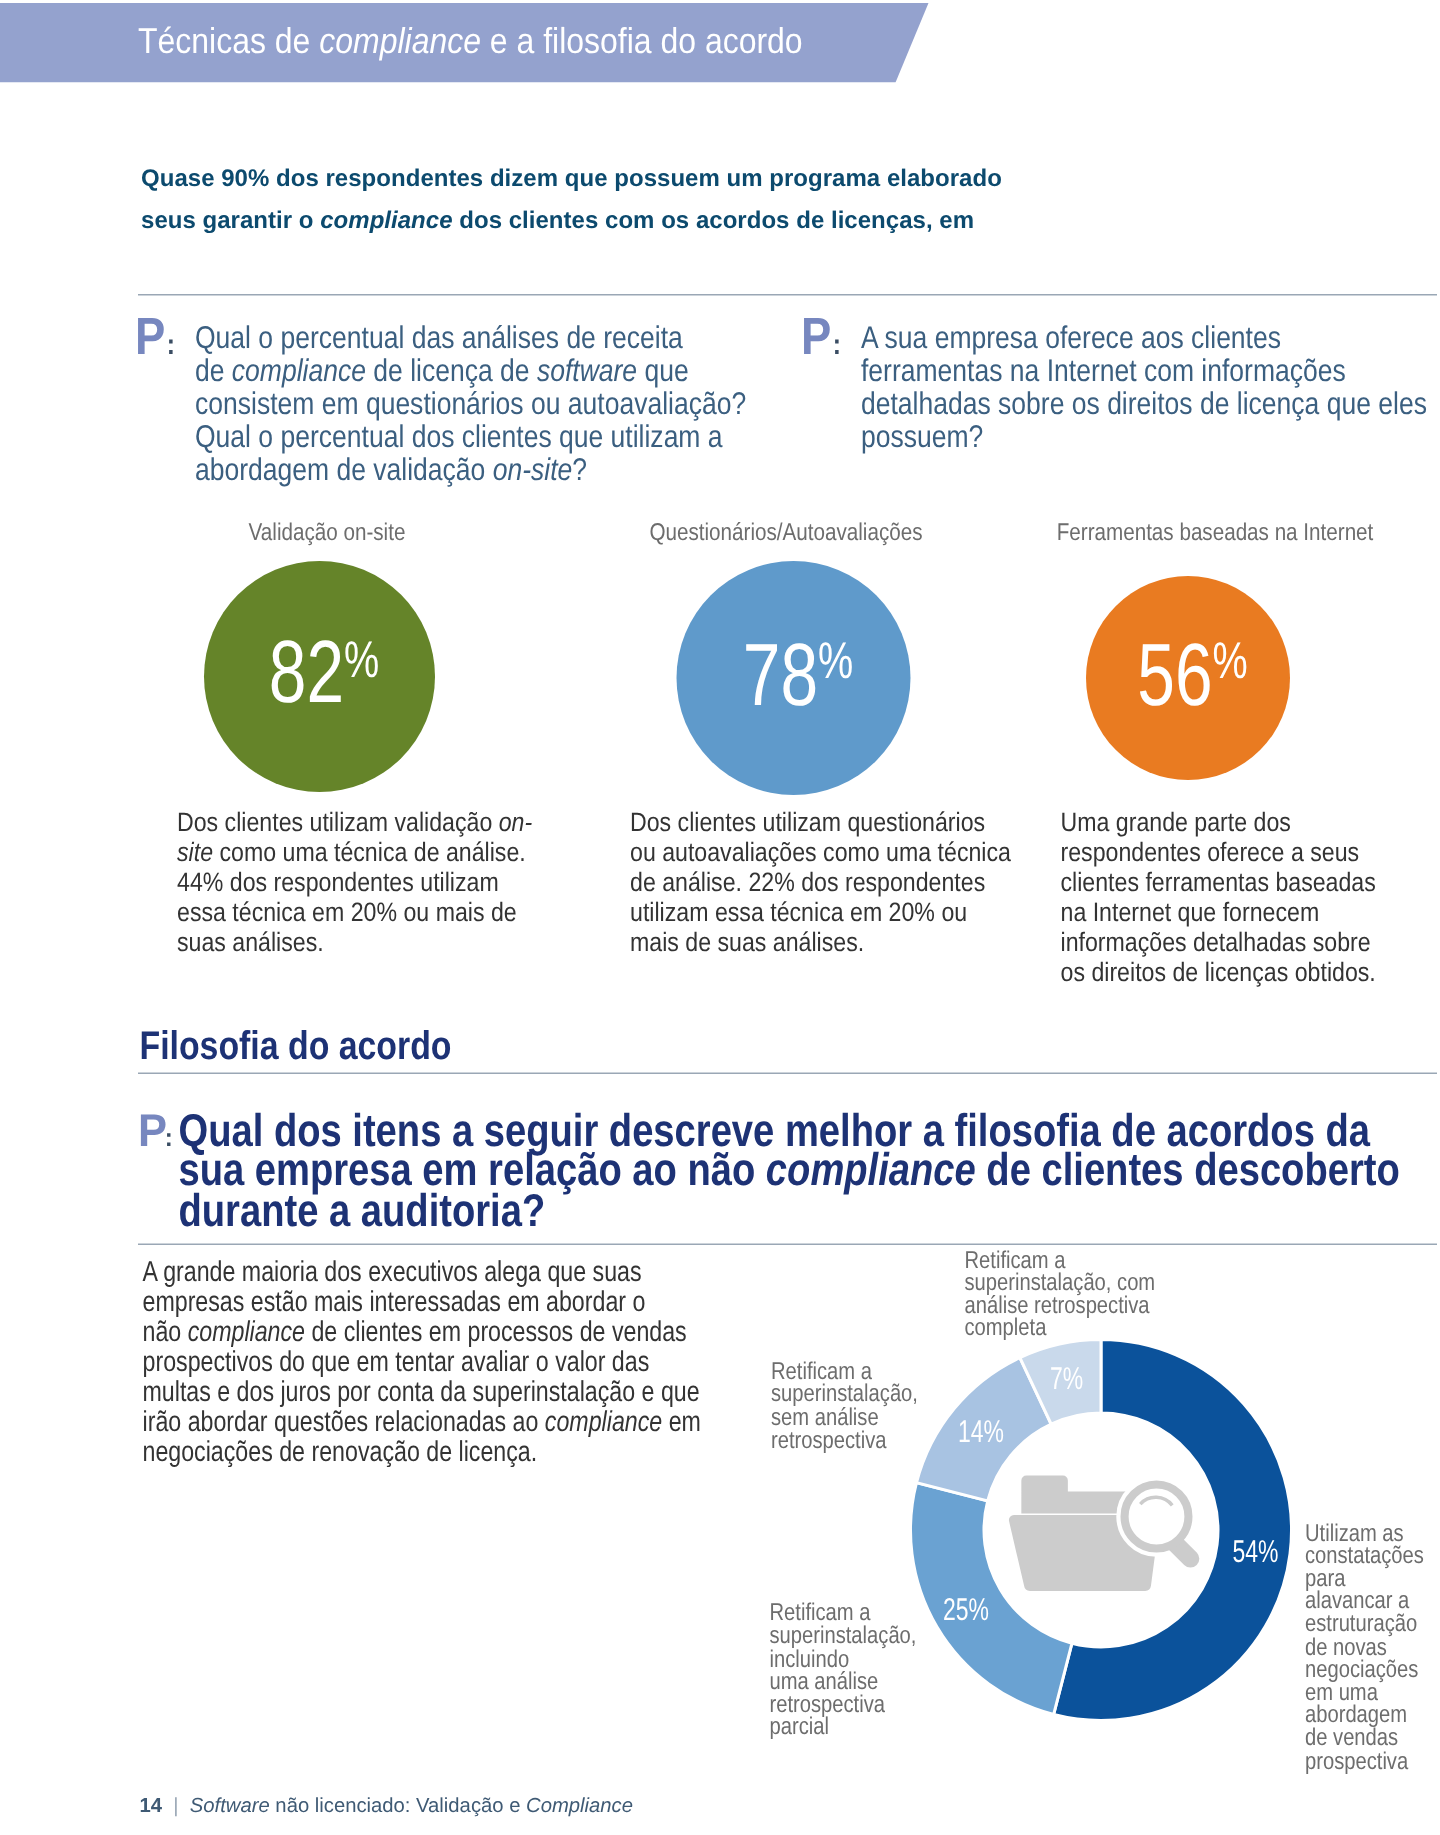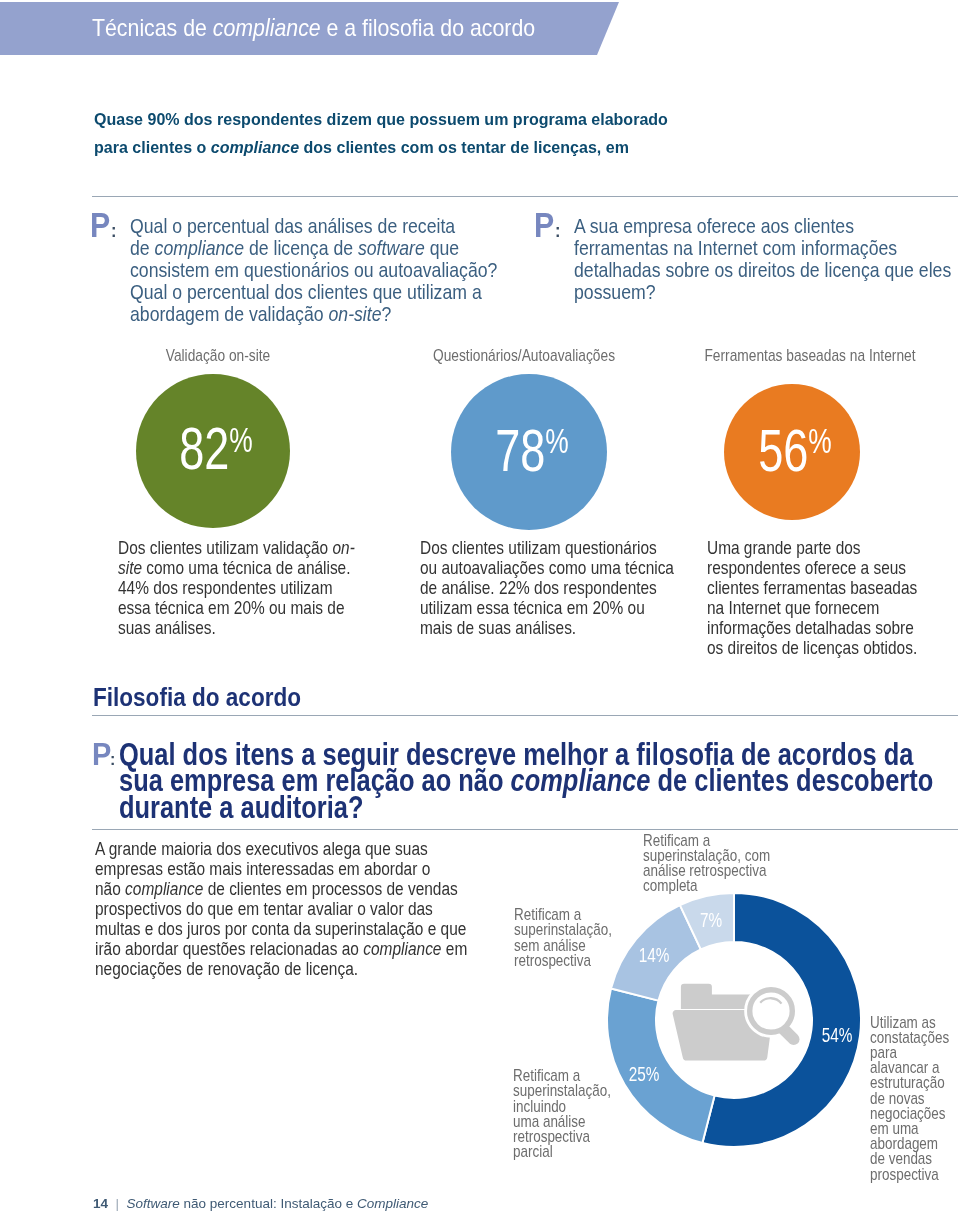"para clientes o" span { text: para clientes -> seus garantir }
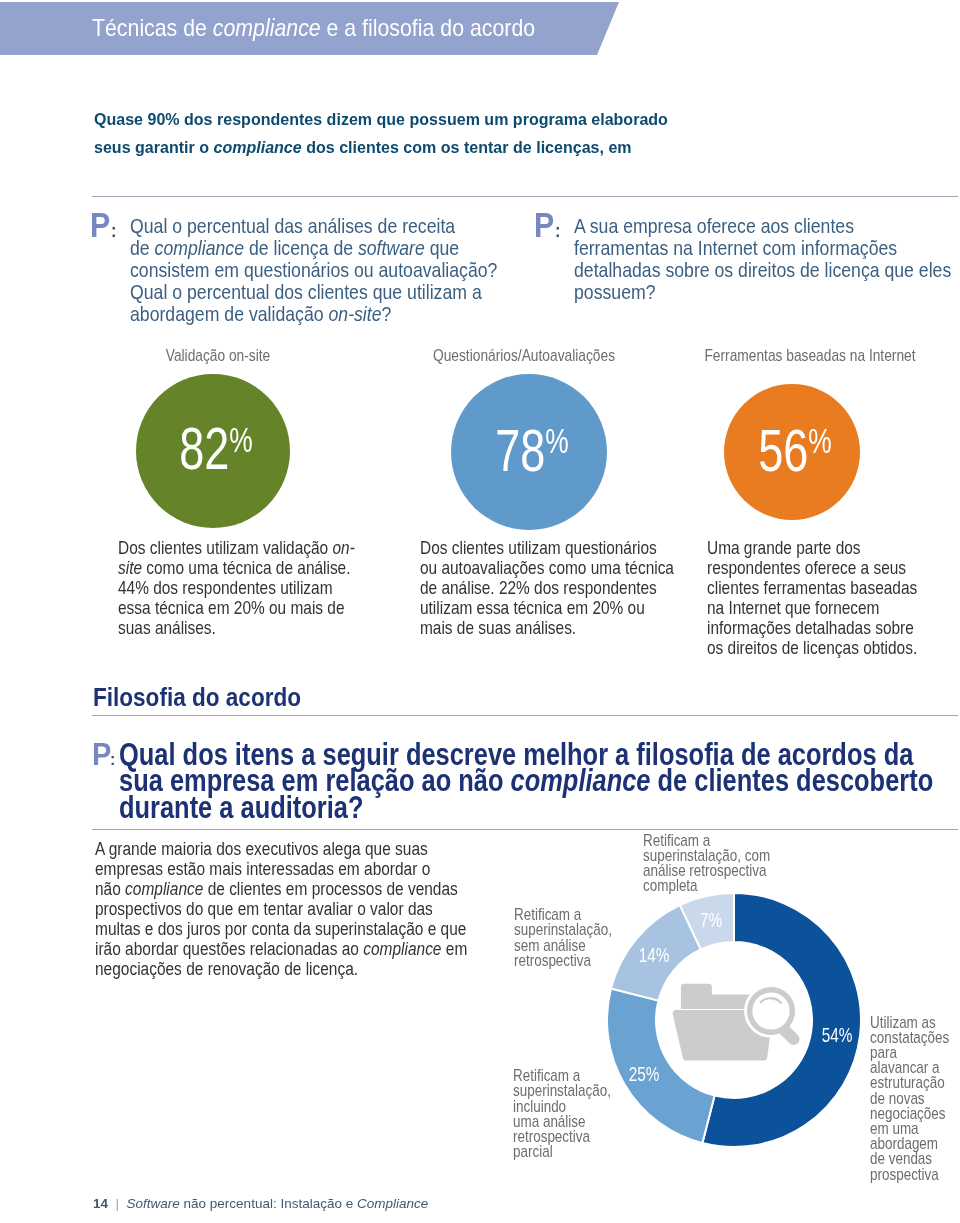"dos clientes com os tentar" span { text: tentar -> acordos }
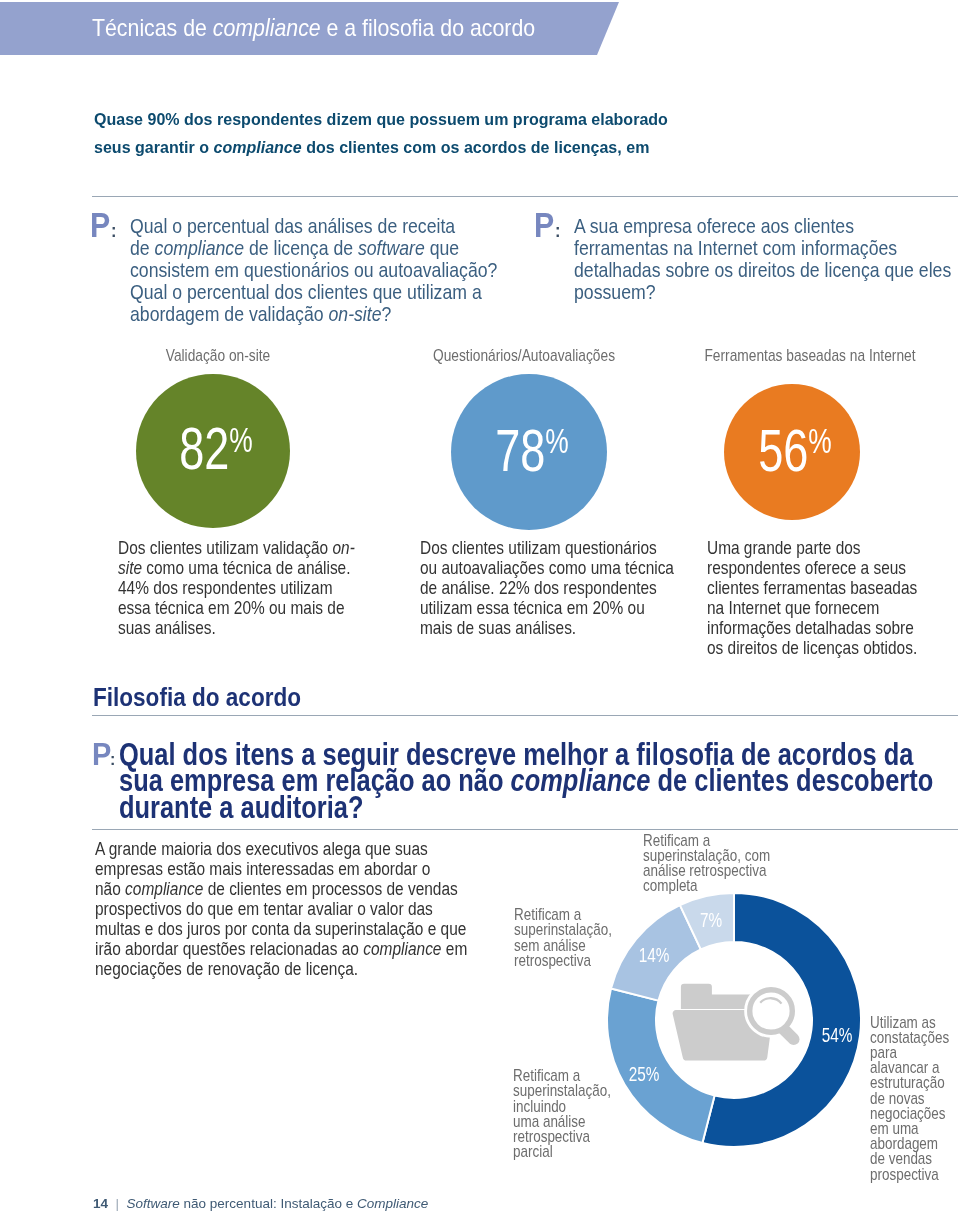"não percentual: Instalação e" span { text: percentual: Instalação -> licenciado: Validação }
